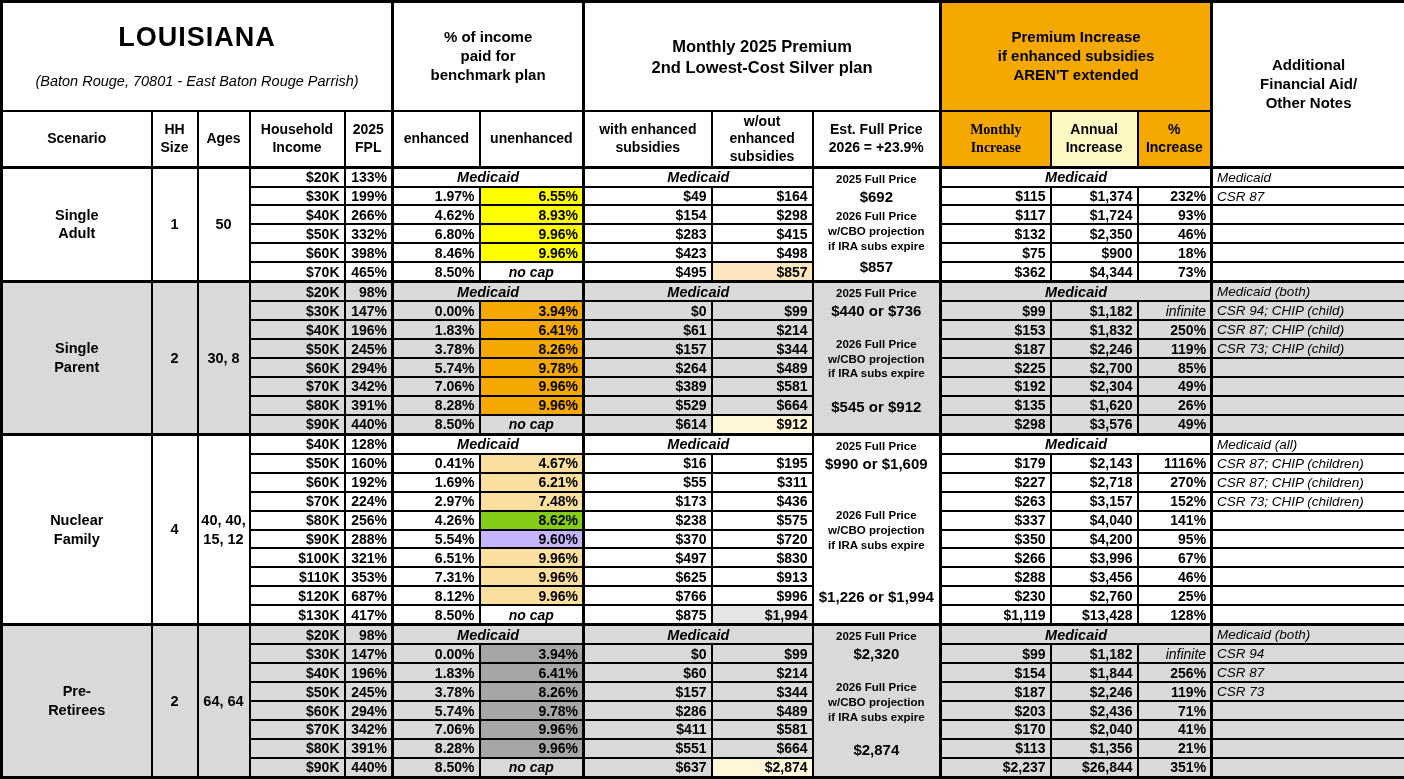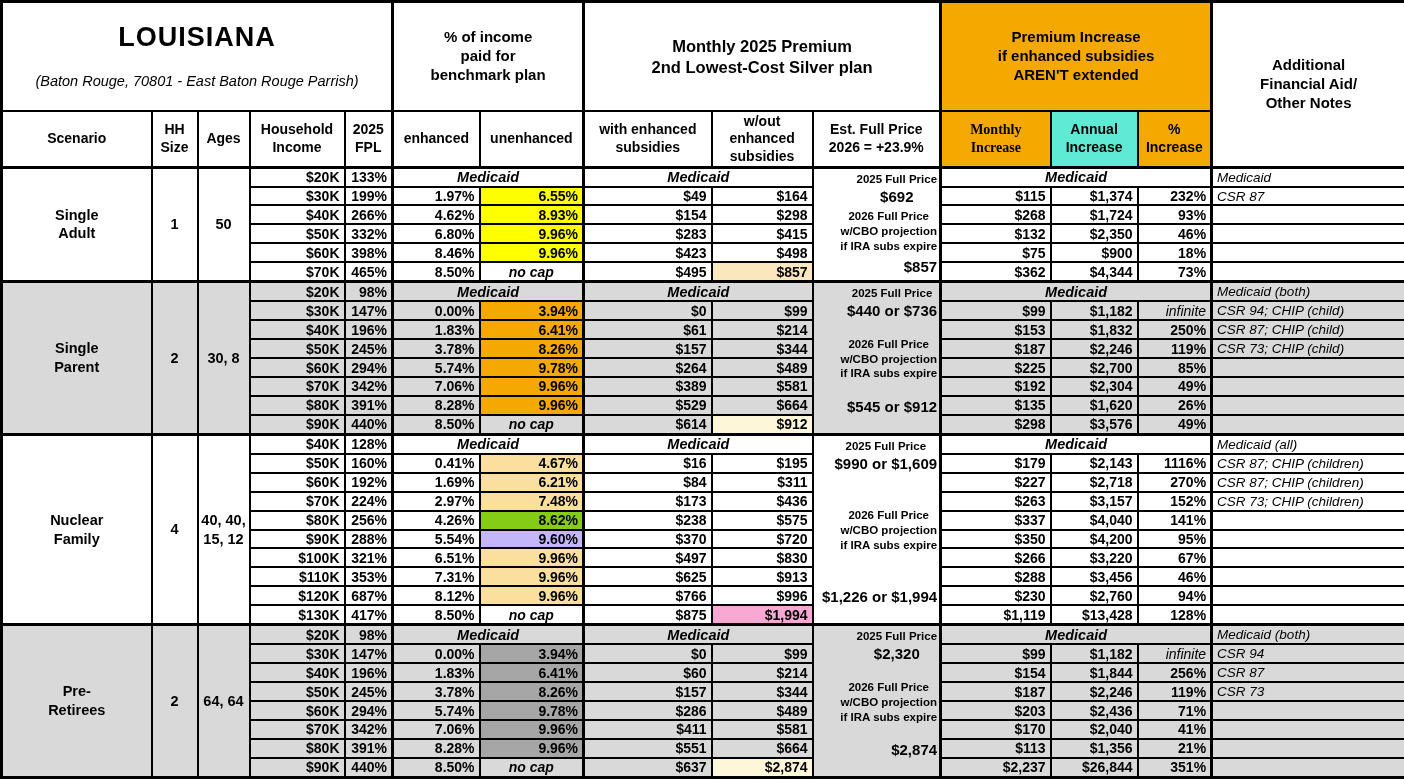"Annual" th.colhdr { background-color: #5eead4 -> #fef9c3 }
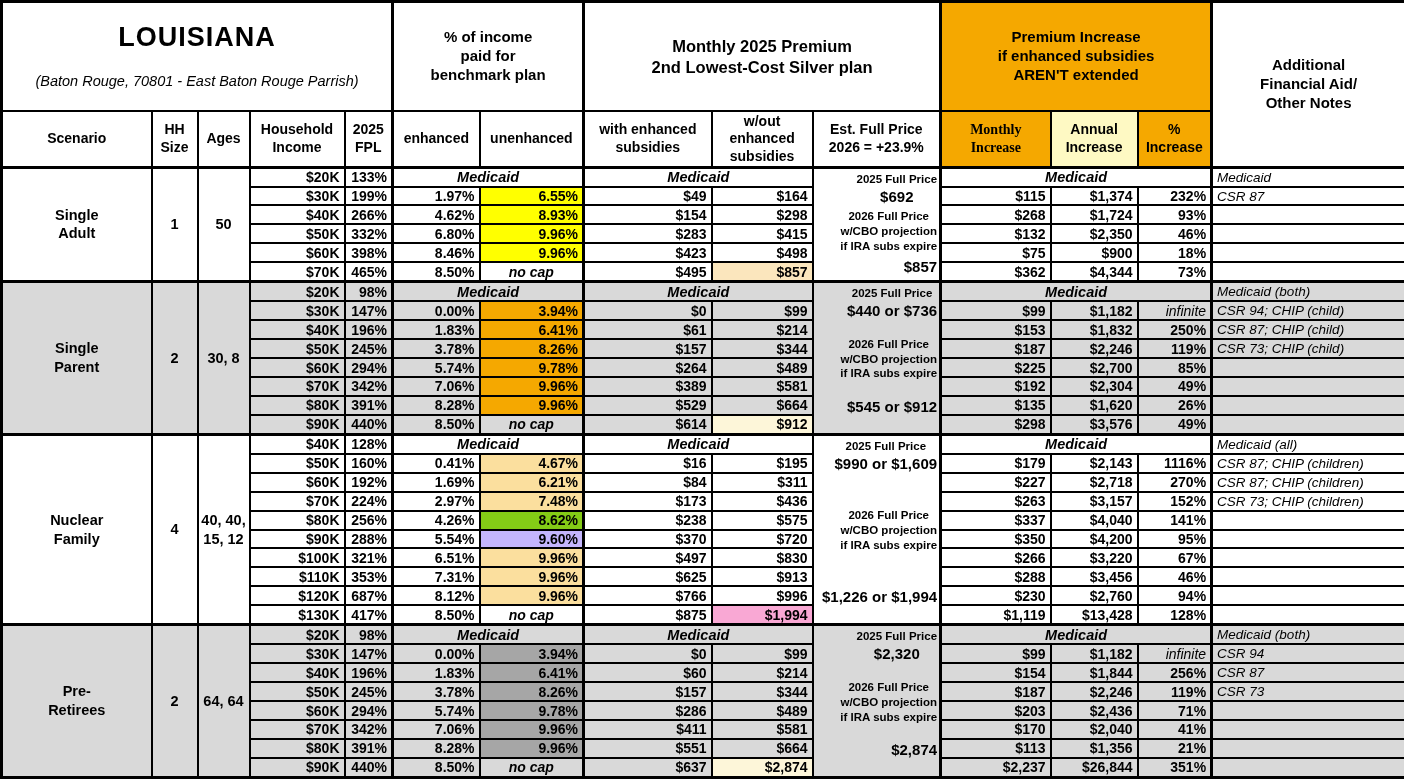"2025 Full Price" .fp { align-items: flex-end -> center }
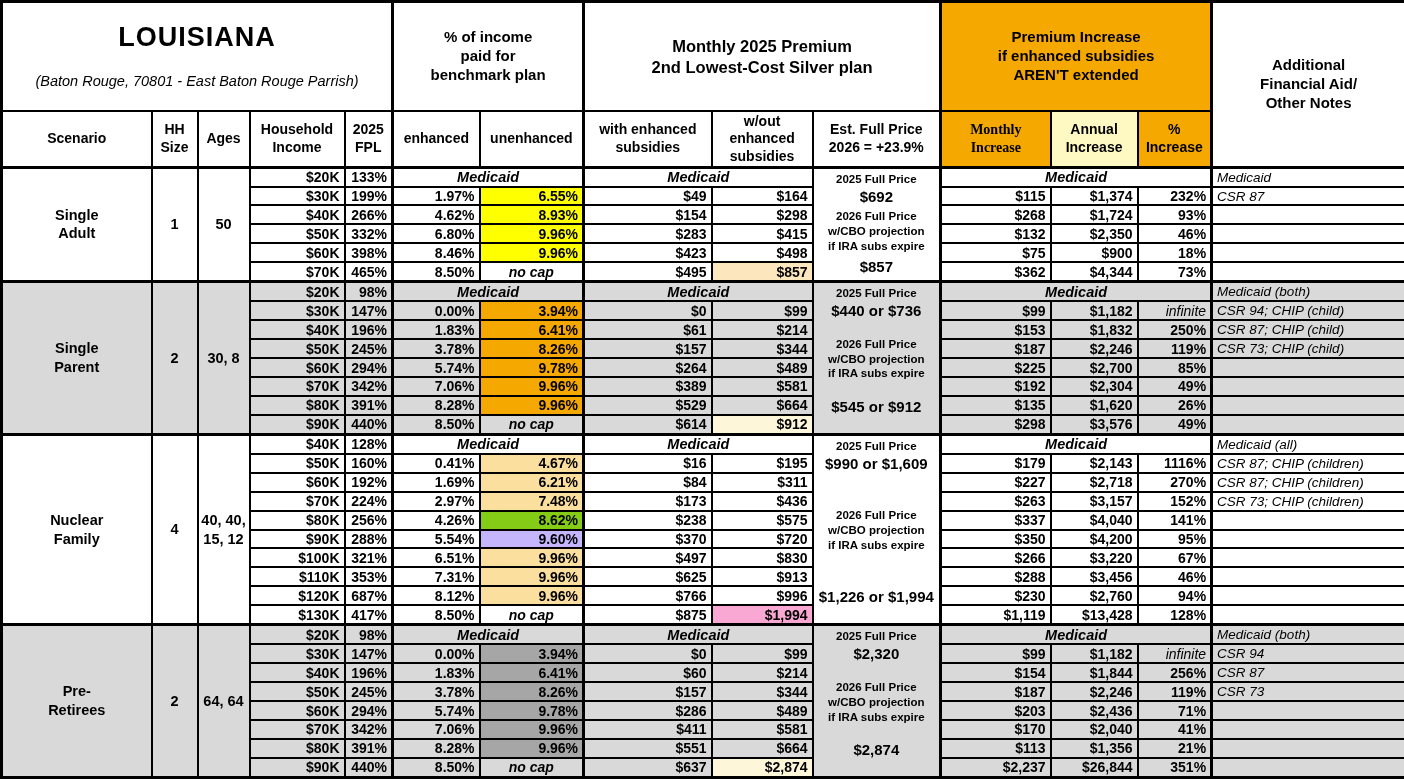"$268" td.num { text: $268 -> $117 }
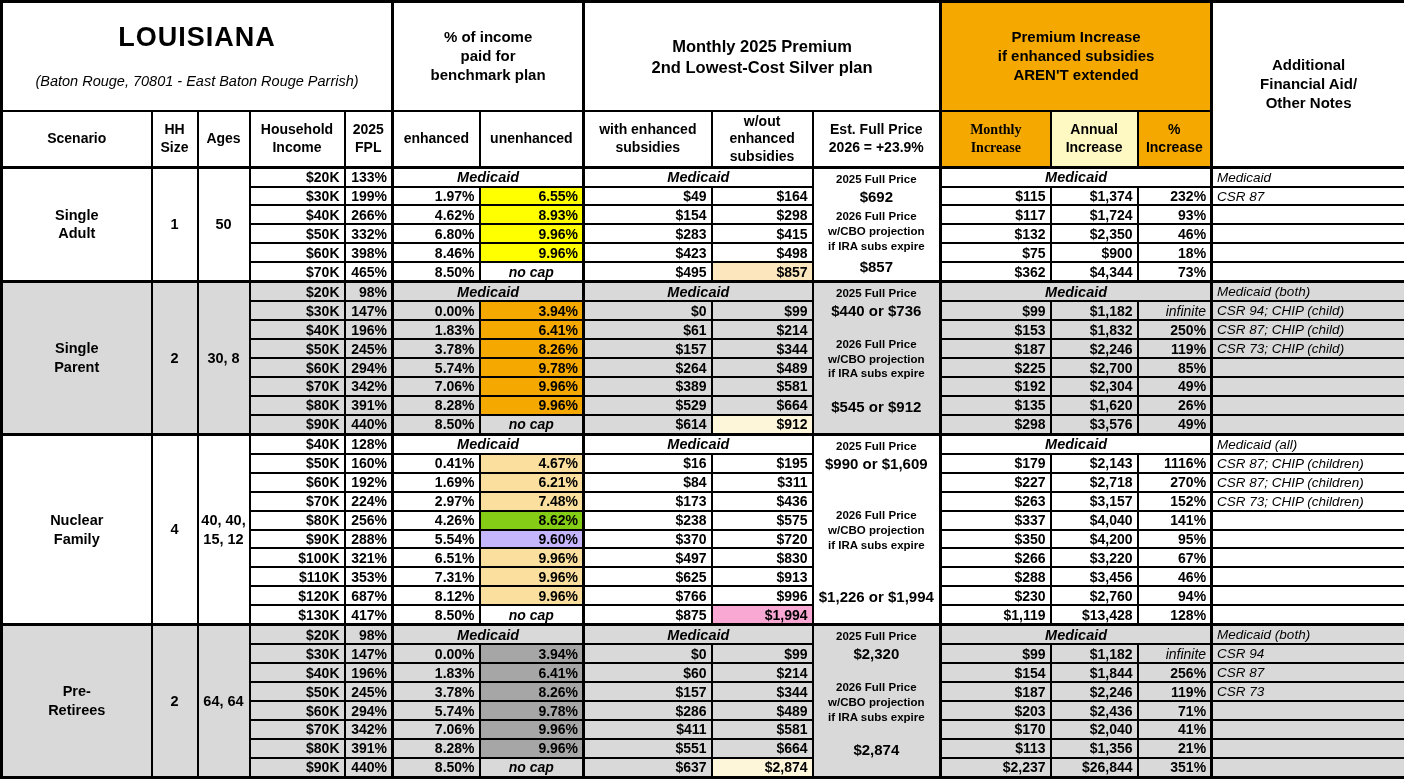"$84" td.num { text: $84 -> $55 }
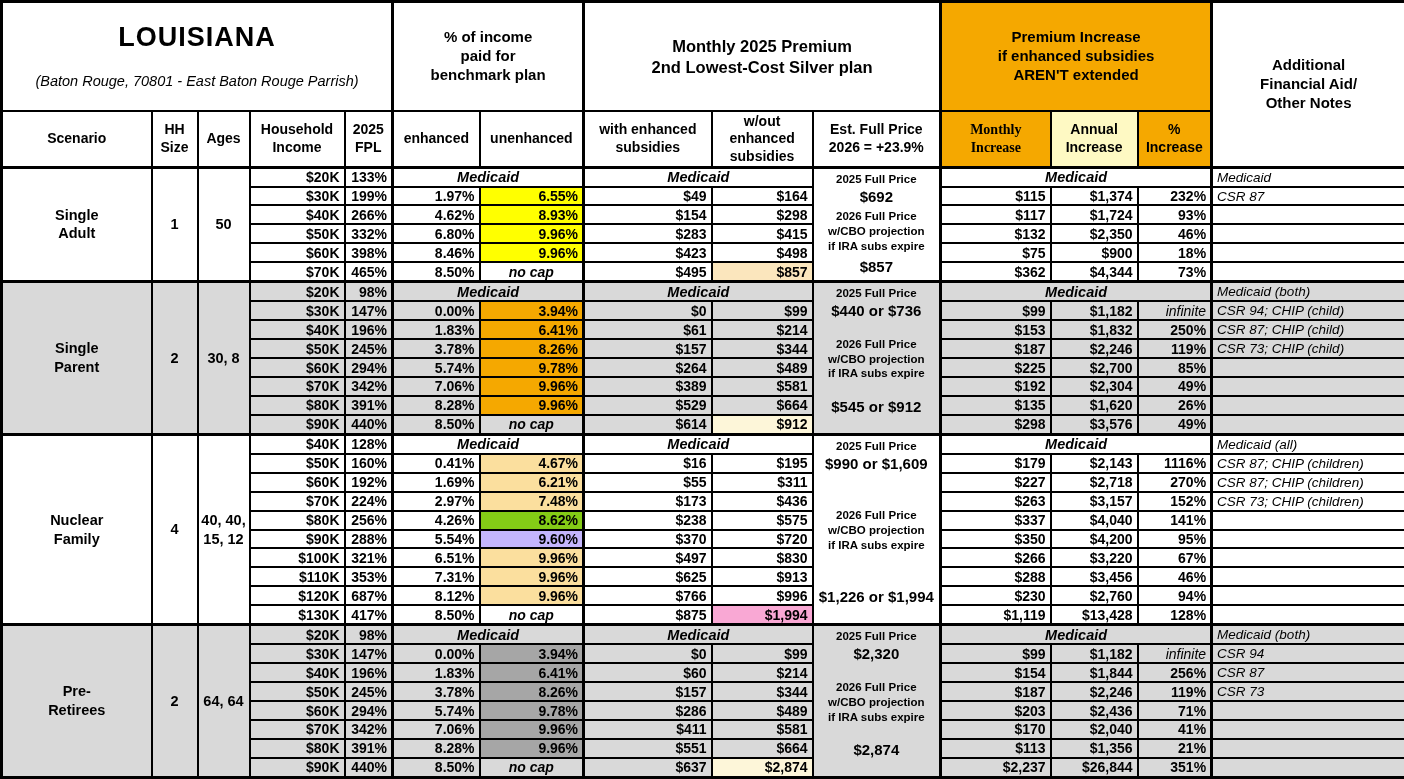"$3,220" td.num { text: $3,220 -> $3,996 }
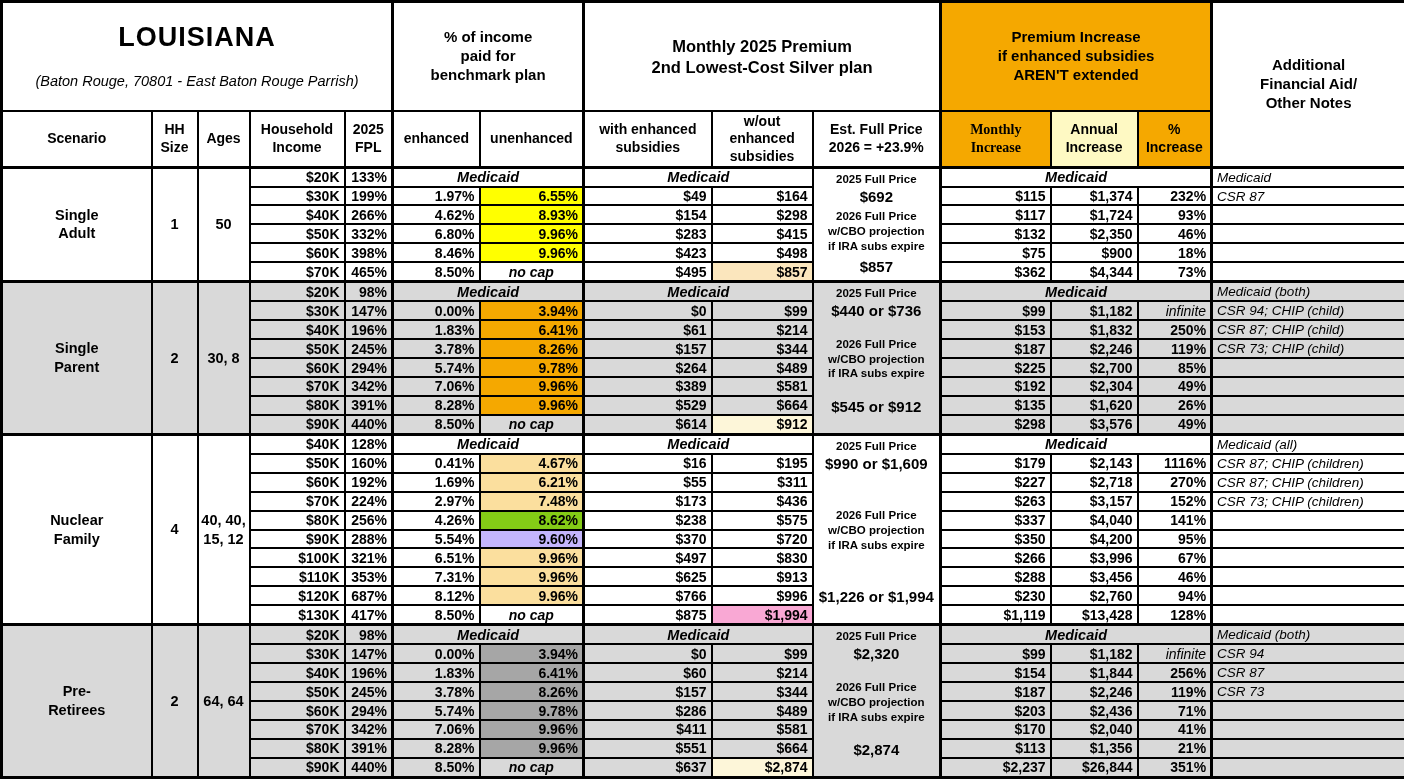"94%" td.num { text: 94% -> 25% }
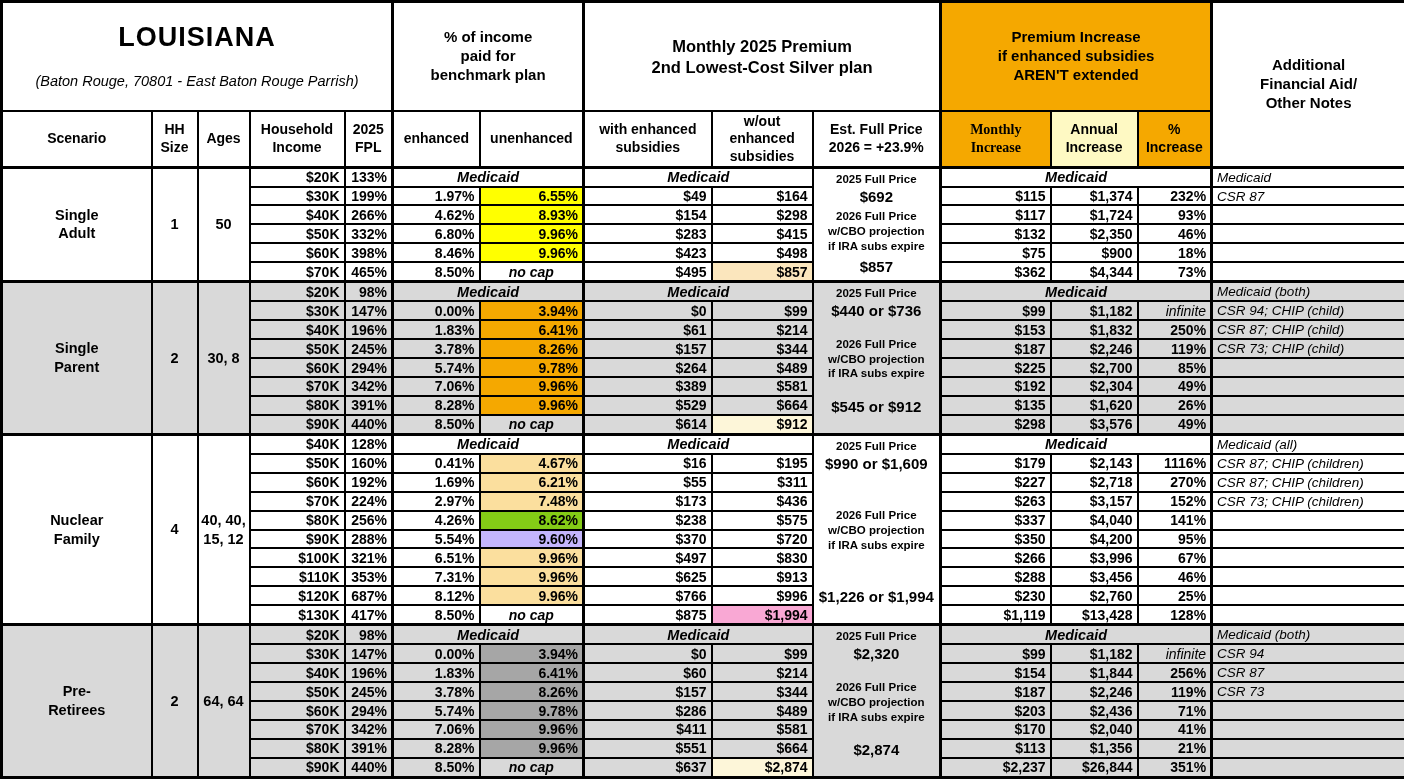"$1,994" td.num { background: #f9a8d4 -> #e5e5e5 }
